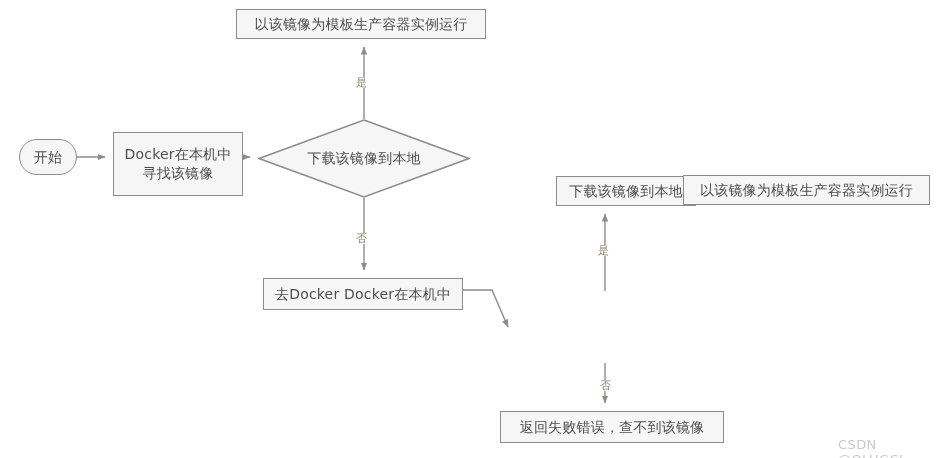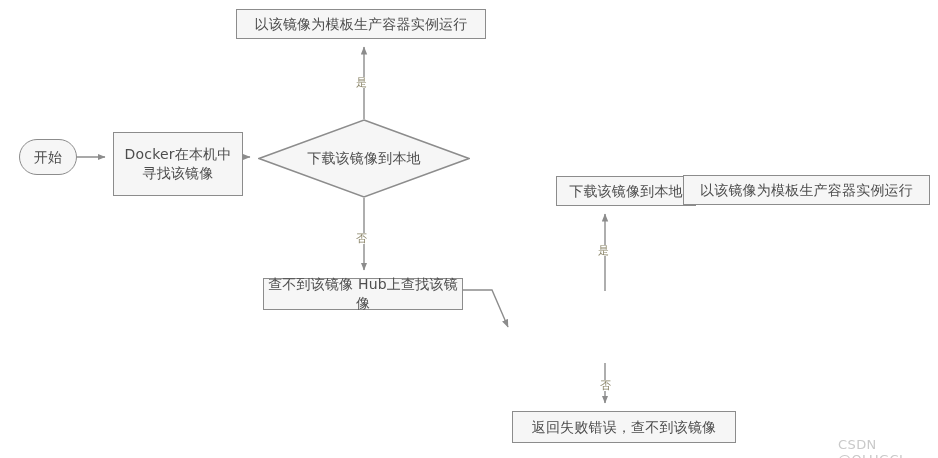"查不到该镜像 Hub上查找该镜像" span { text: 查不到该镜像 Hub上查找该镜像 -> 去Docker Docker在本机中 }
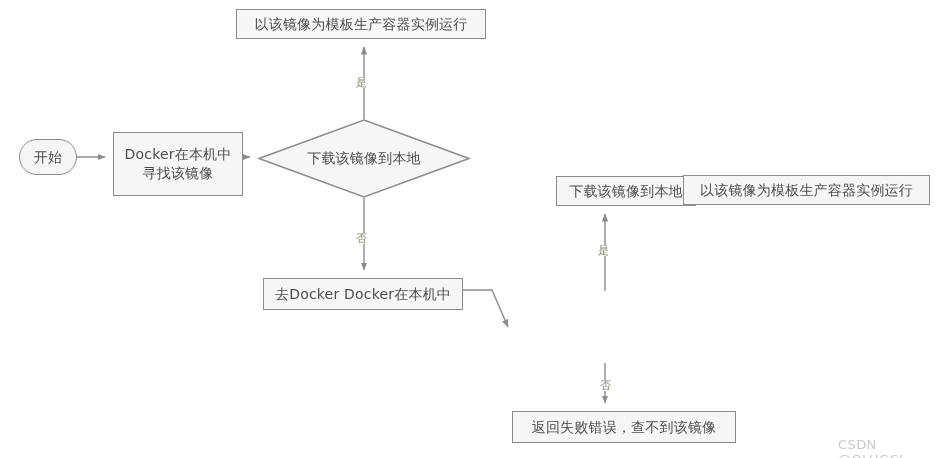"返回失败错误，查不到该镜像" div.node { left: 512px -> 500px }
